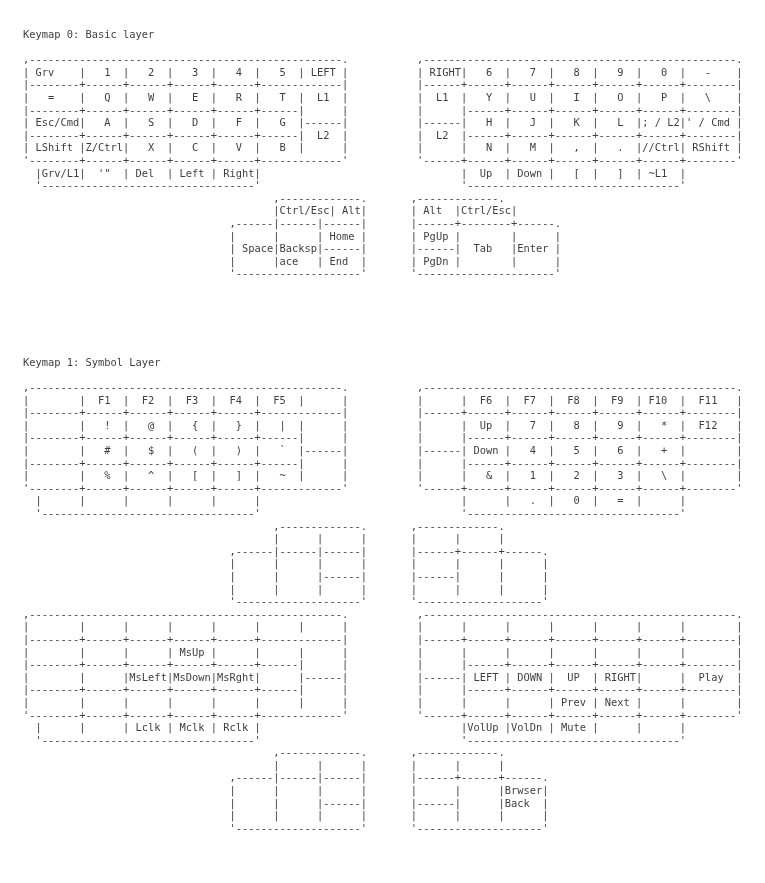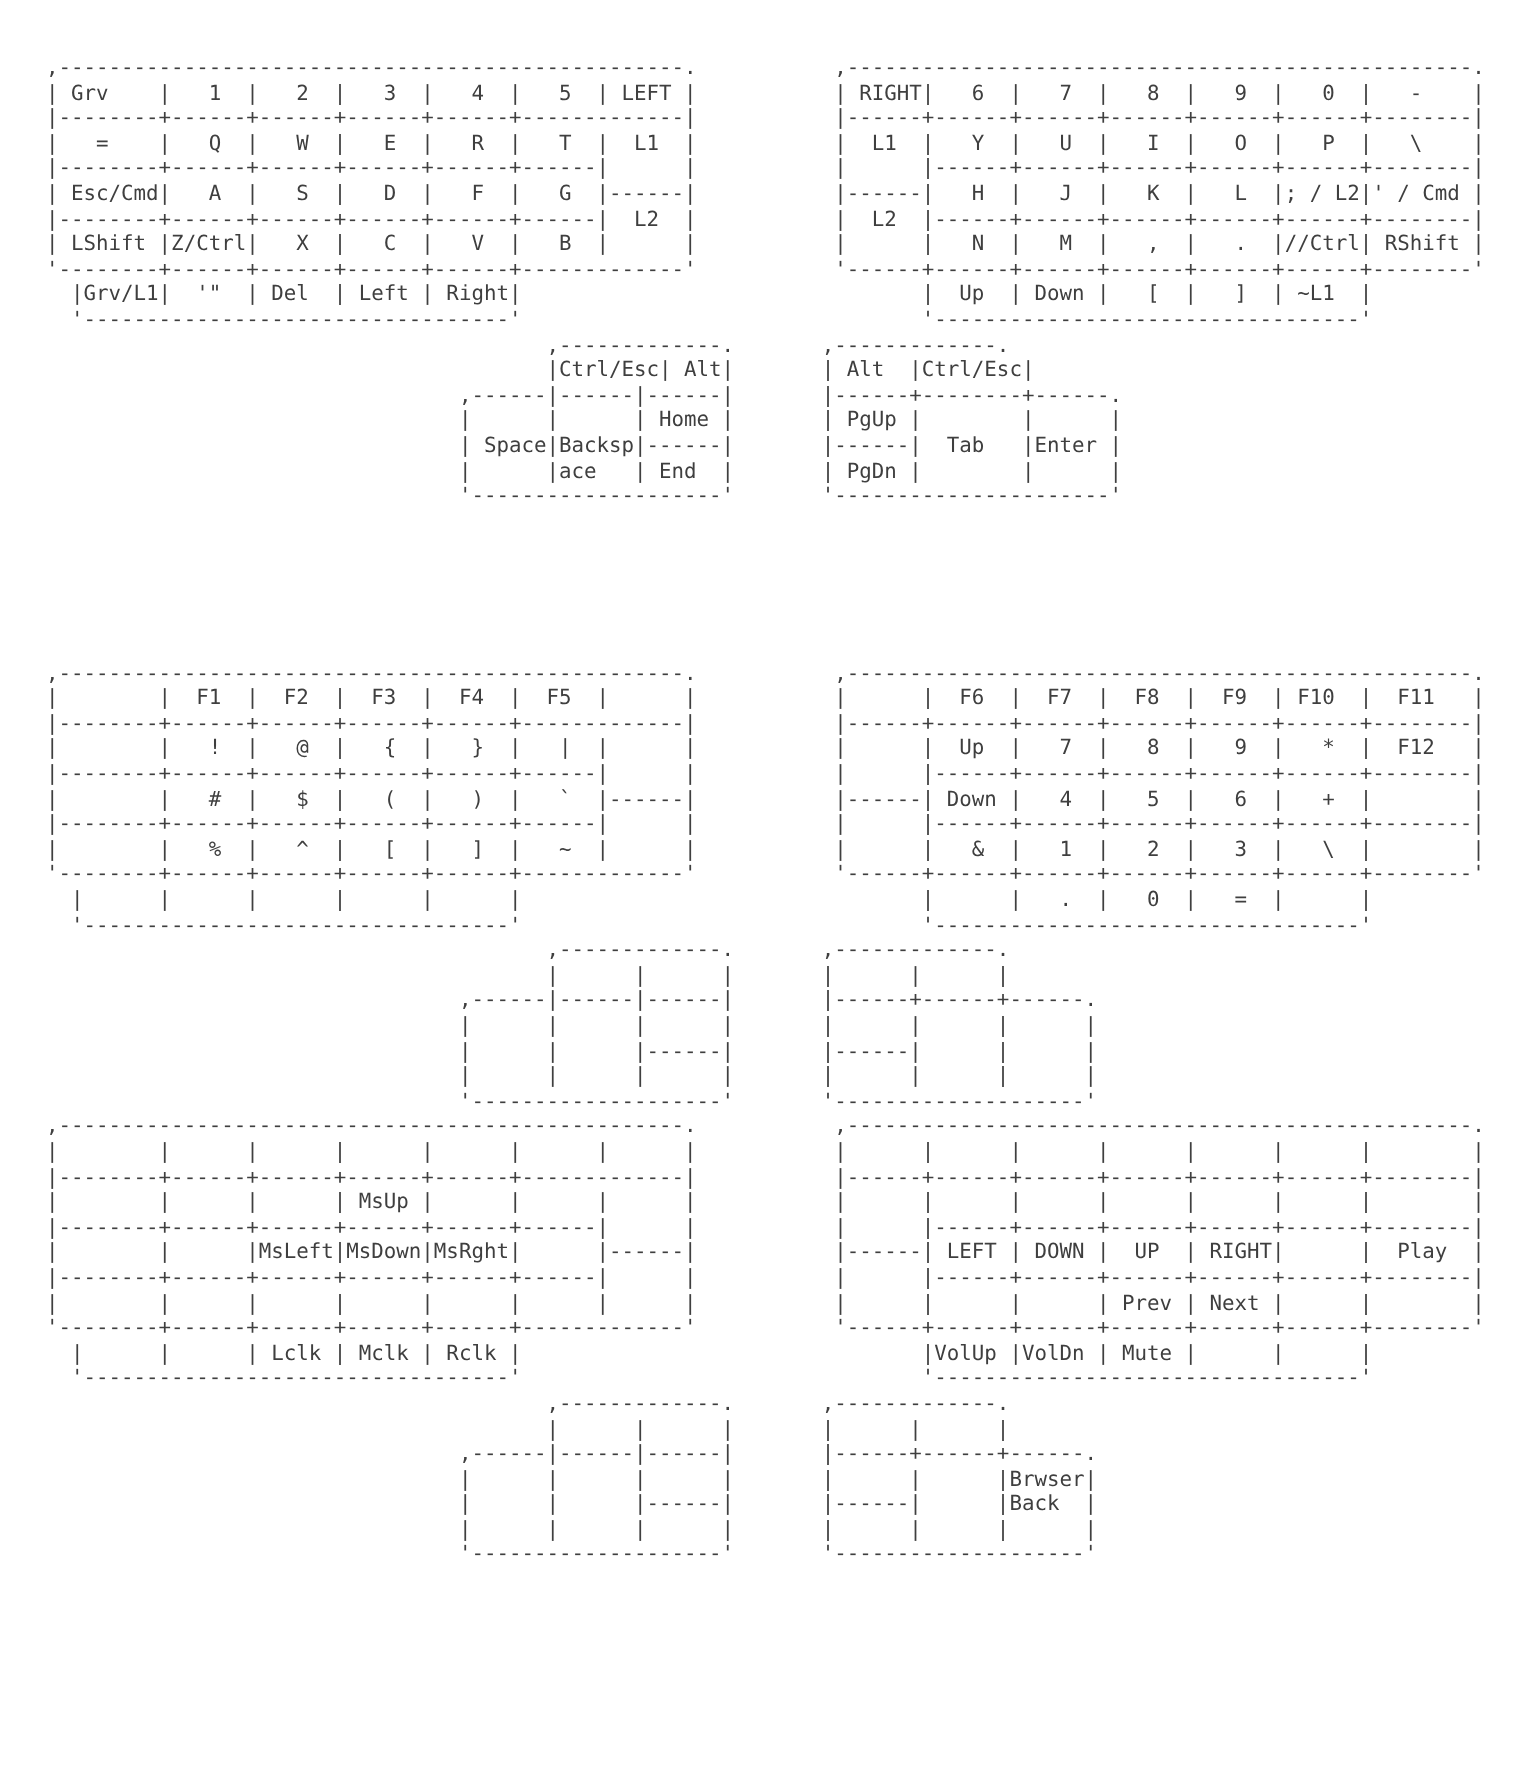"Keymap 0: Basic layer" div.keymap-title { html: none -> <div>Keymap 0: Basic layer</div> }
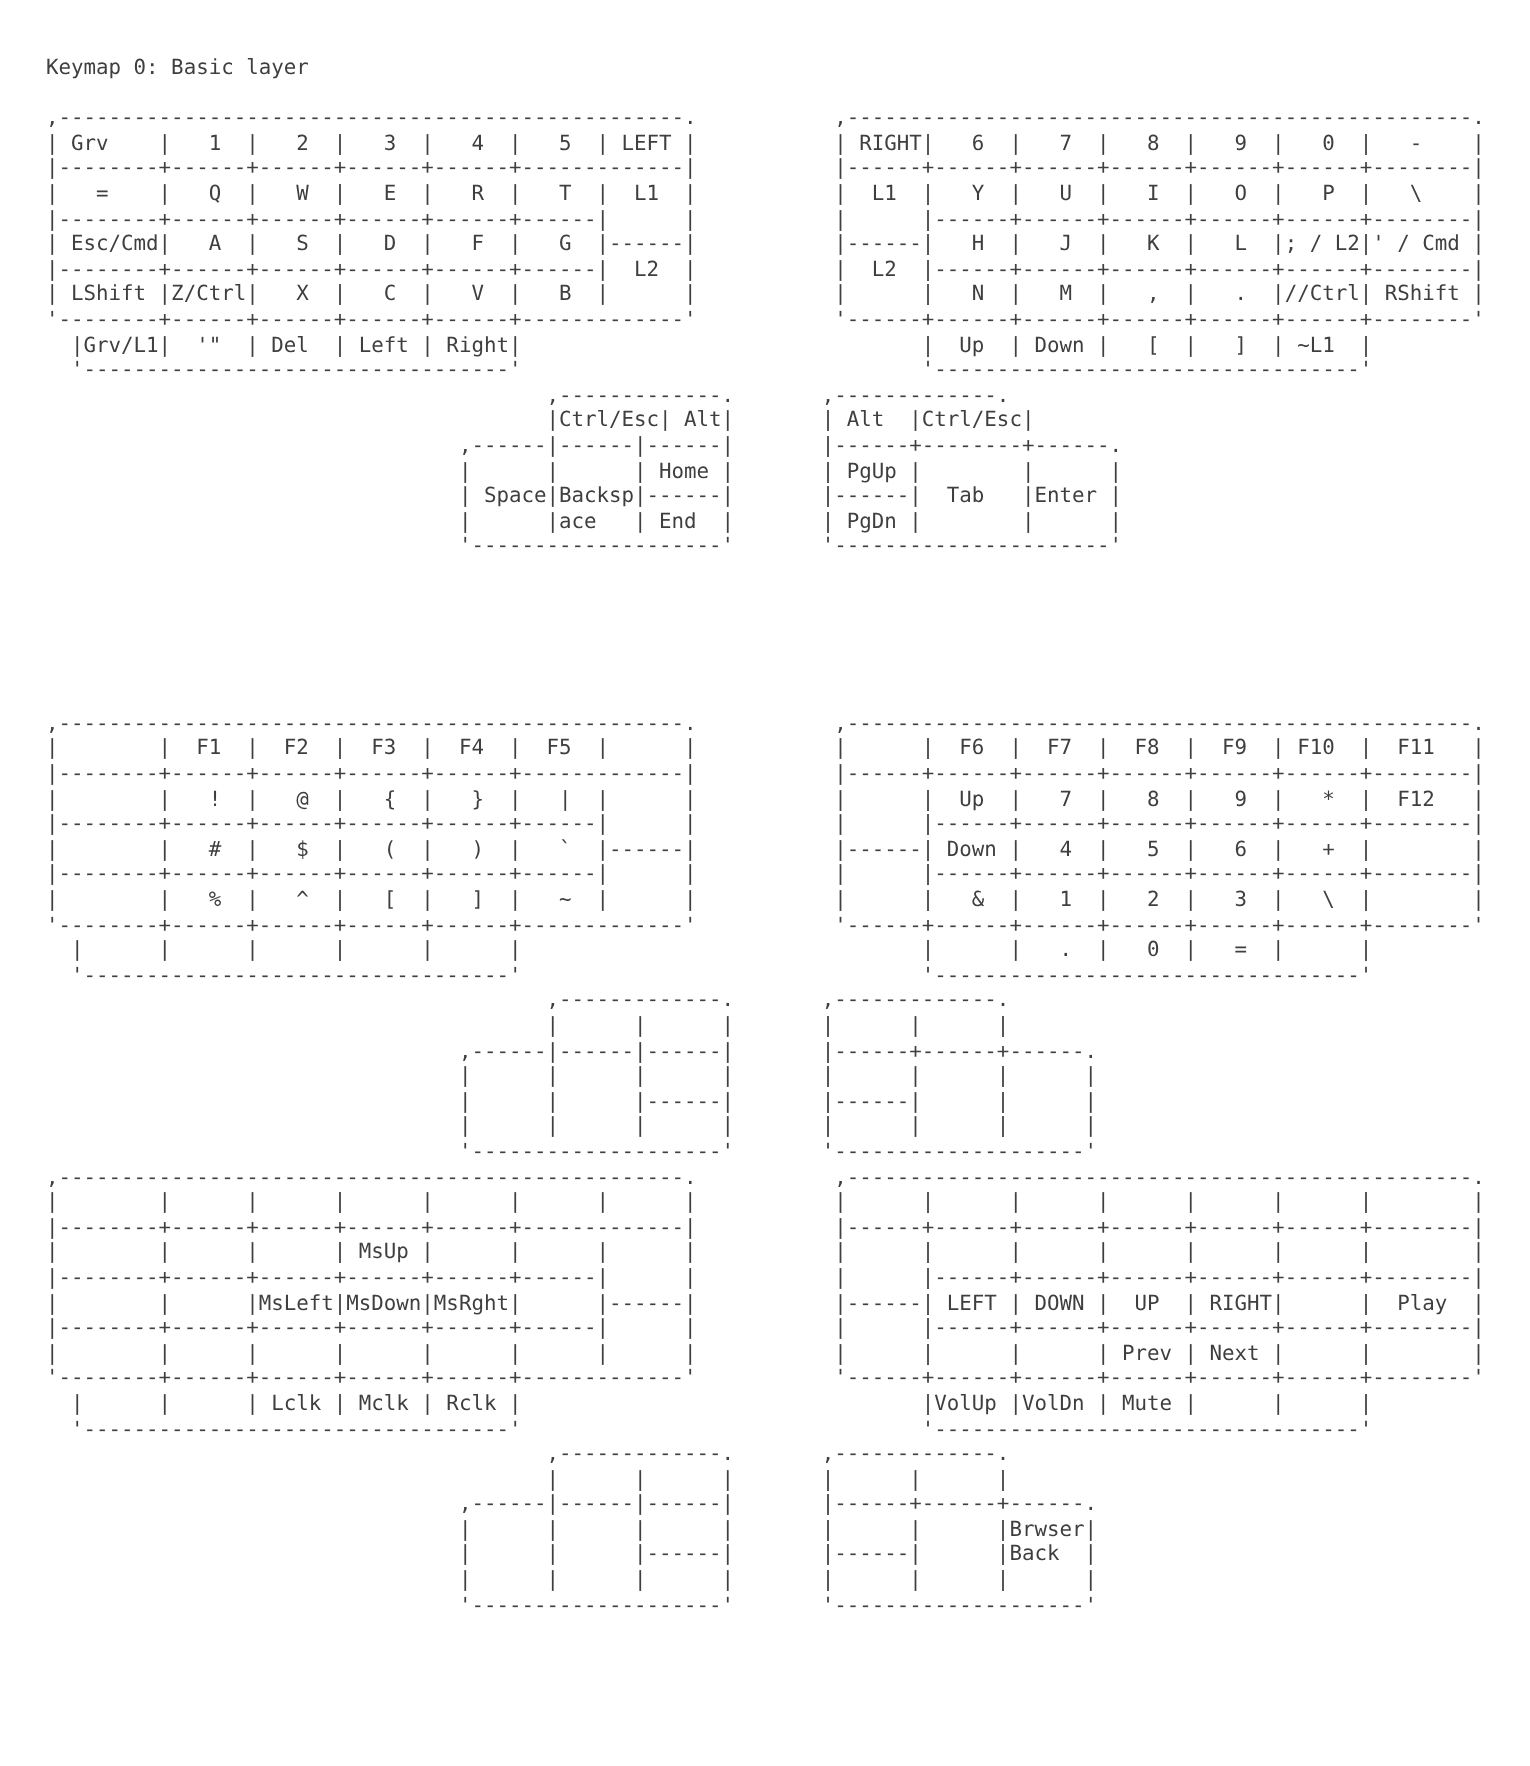"Keymap 1: Symbol Layer" div.keymap-title { html: none -> <div>Keymap 1: Symbol Layer</div> }
